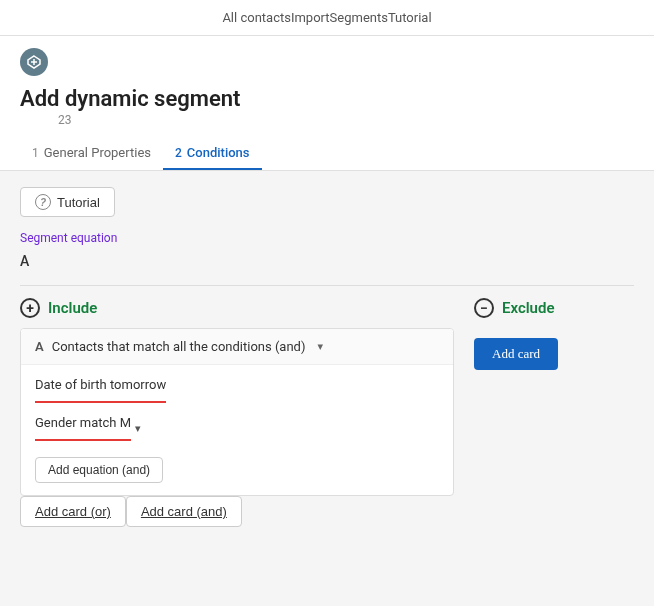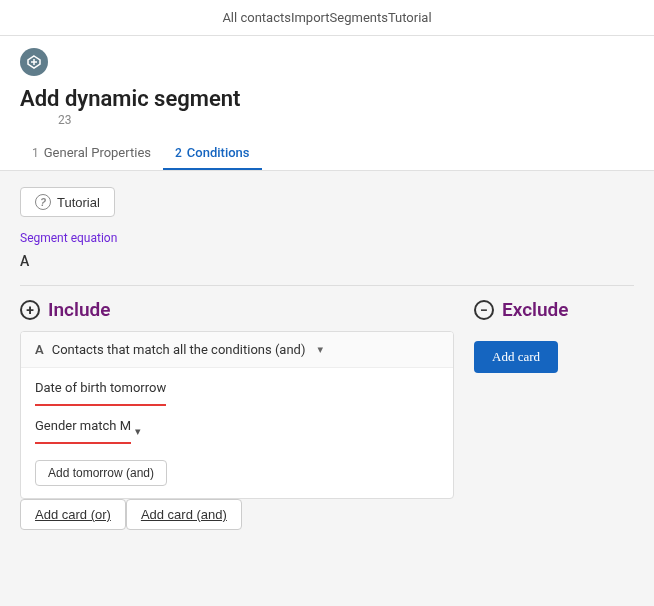"Include" .section-title { color: #701a75 -> #15803d; font-size: 19px -> 15px }
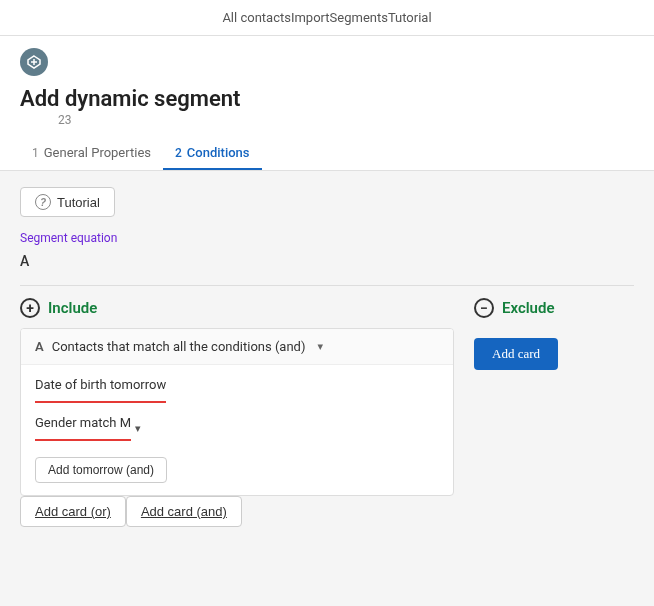"Add tomorrow (and)" span { text: tomorrow -> equation }
